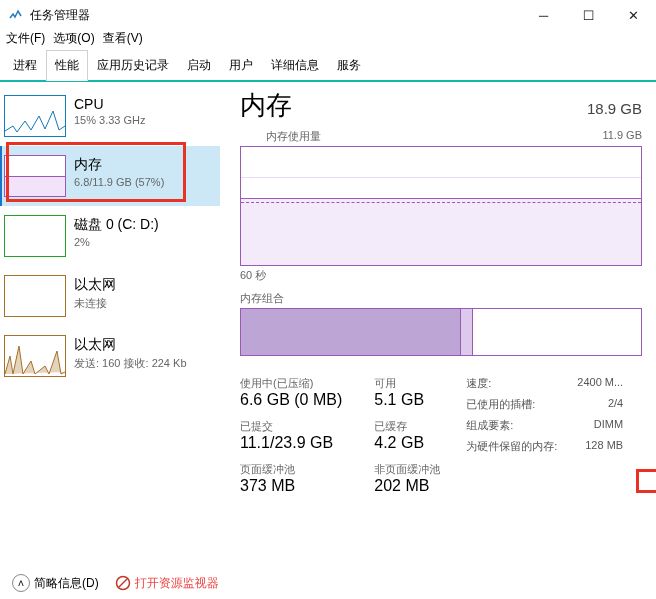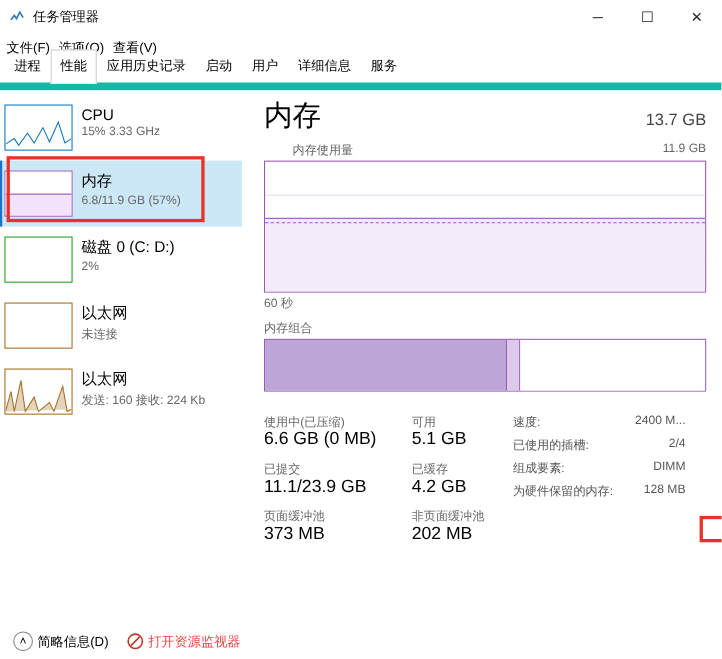"文件(F)" .menubar { align-items: flex-end -> flex-start }
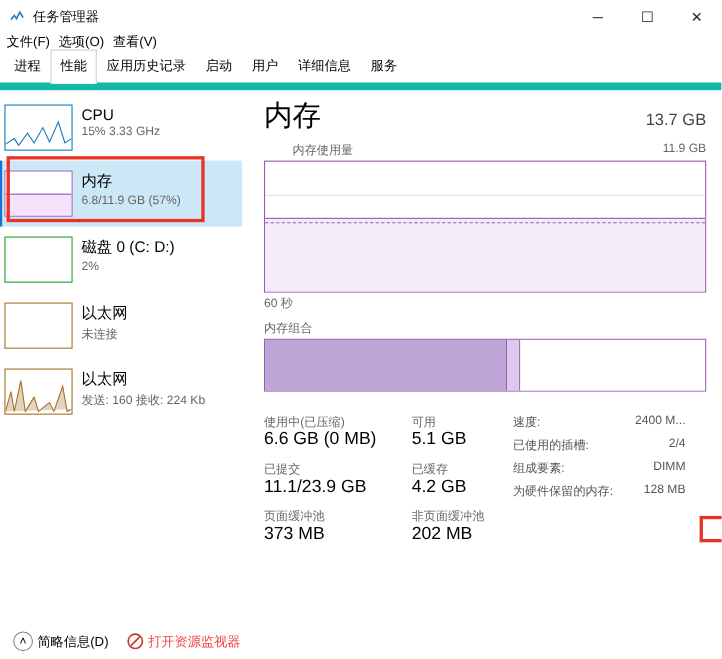"进程" .tabs { border-bottom: 7px solid #14b8a6 -> 2px solid #14b8a6 }
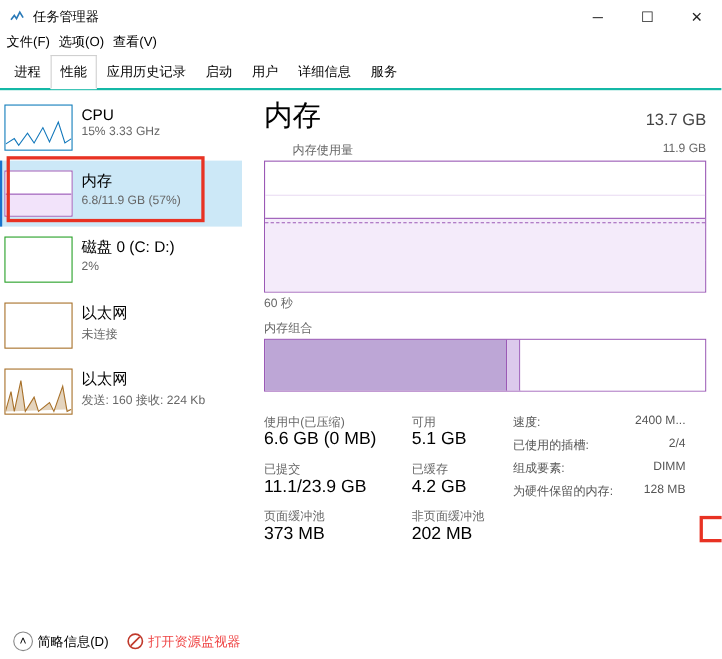"13.7 GB" span.hdr-right { text: 13.7 -> 18.9 }
